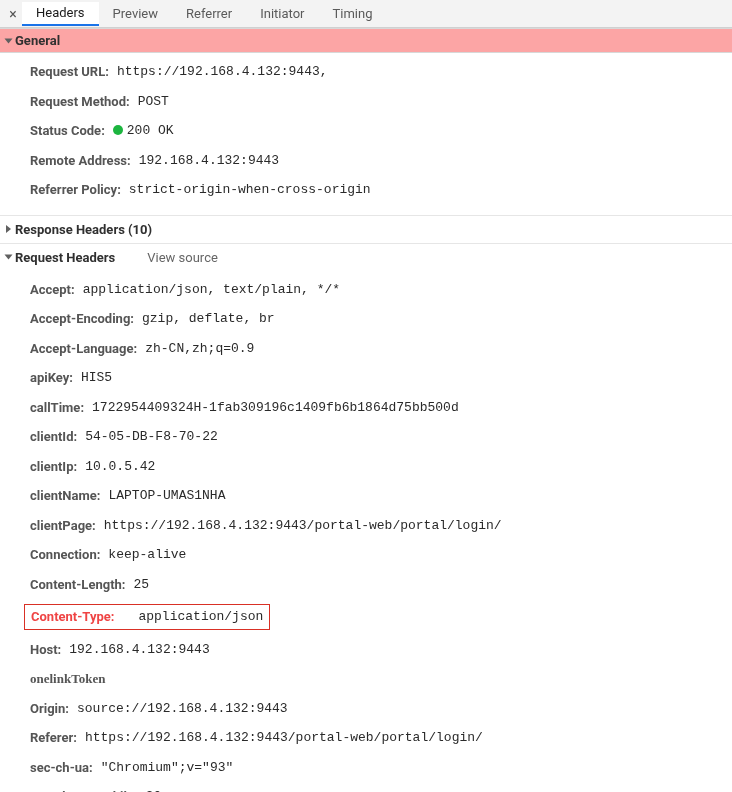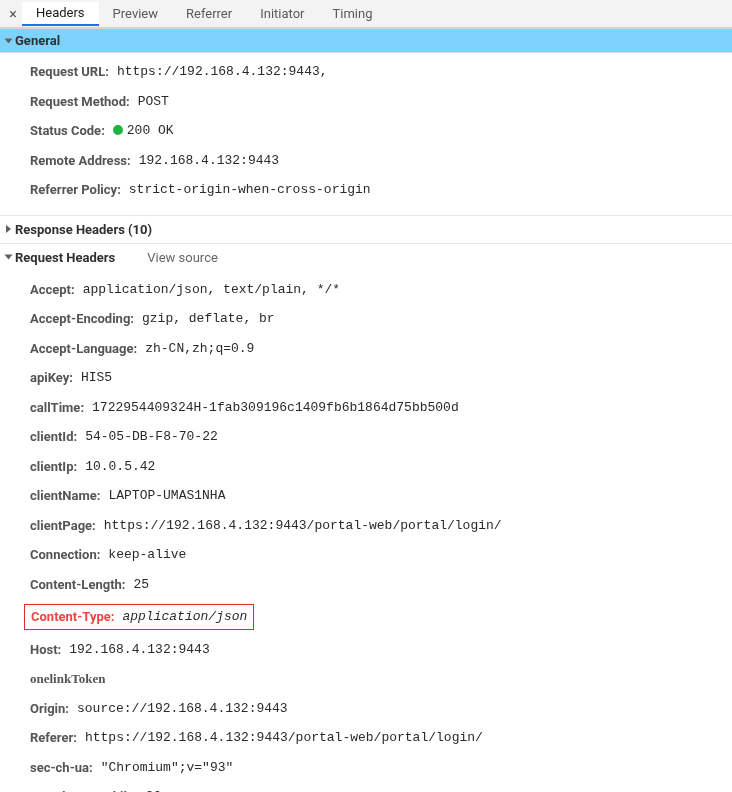"General" .section-hdr { background: #7dd3fc -> #fca5a5 }
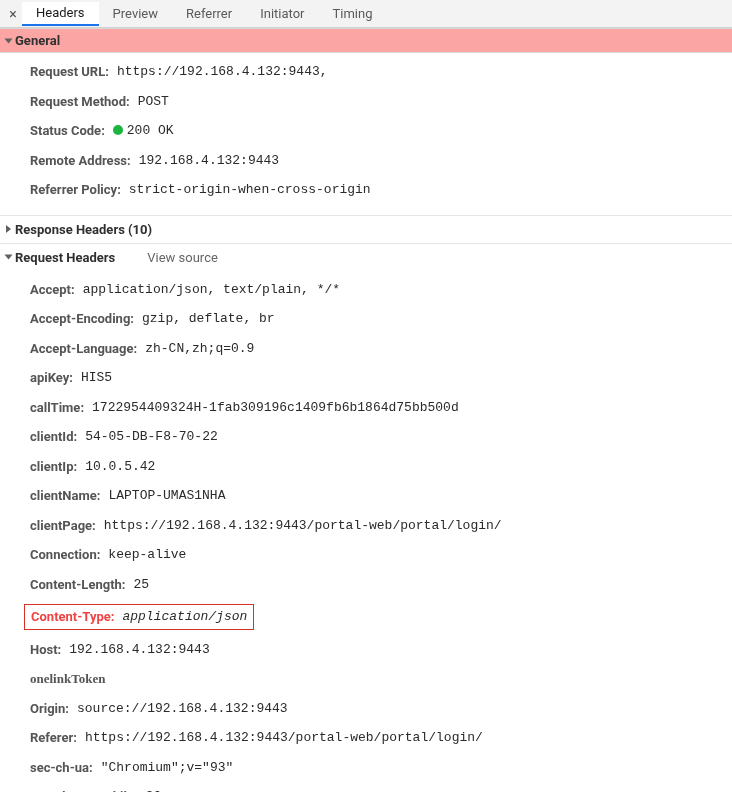"application/json" .hlbox .row-value { font-style: italic -> none; margin-left: 8px -> 24px }
